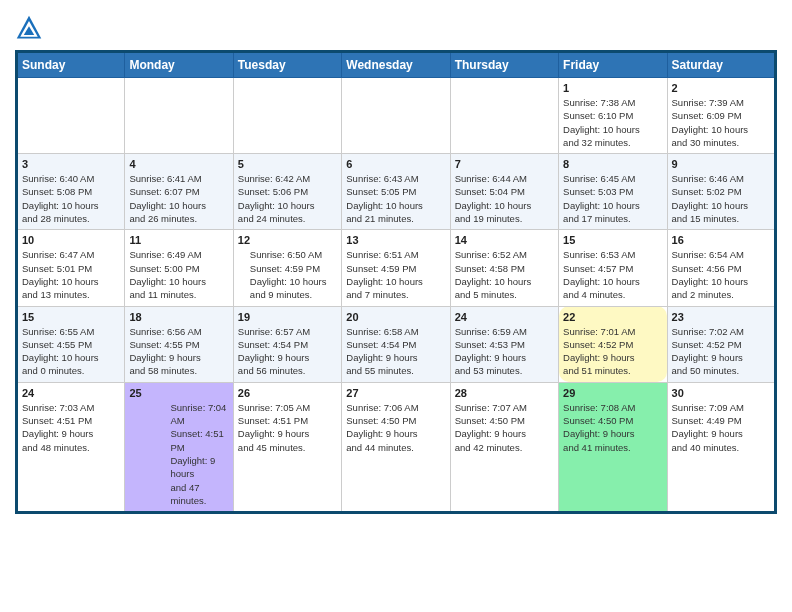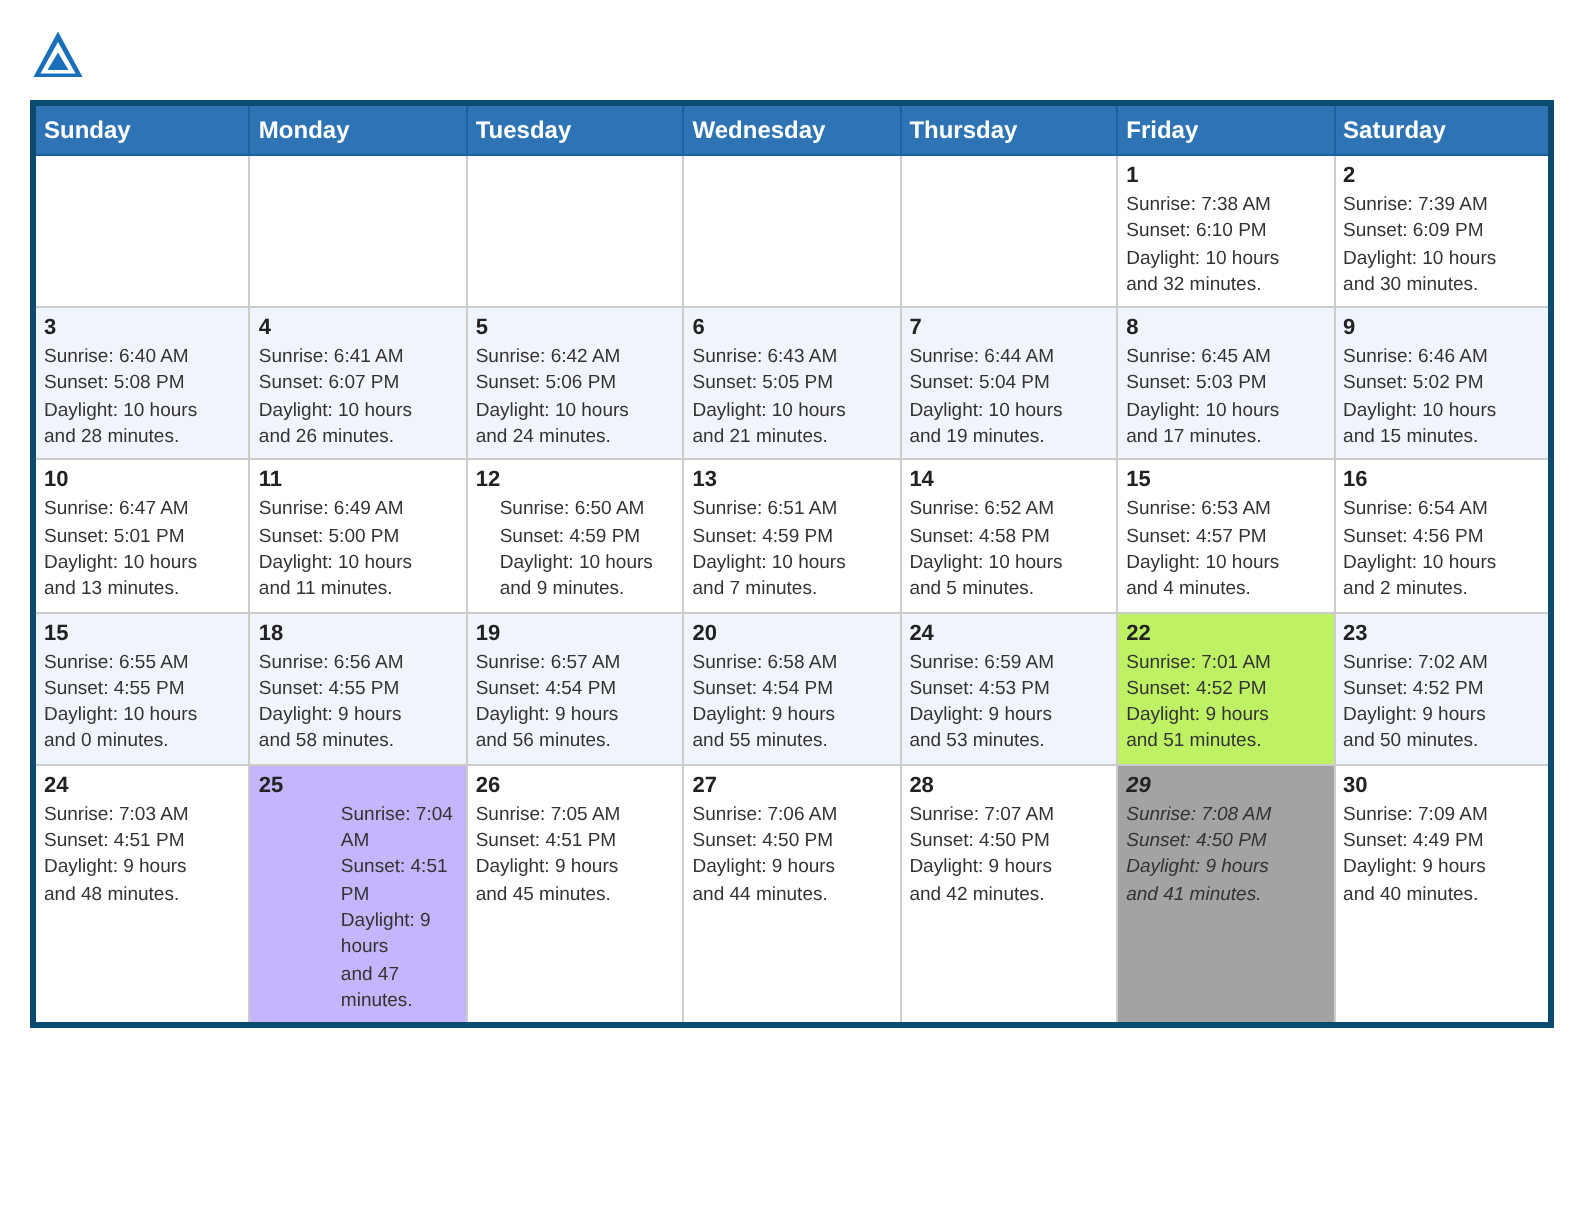"22" td { background: #bef264 -> #fef9c3; border-radius: none -> 10px }
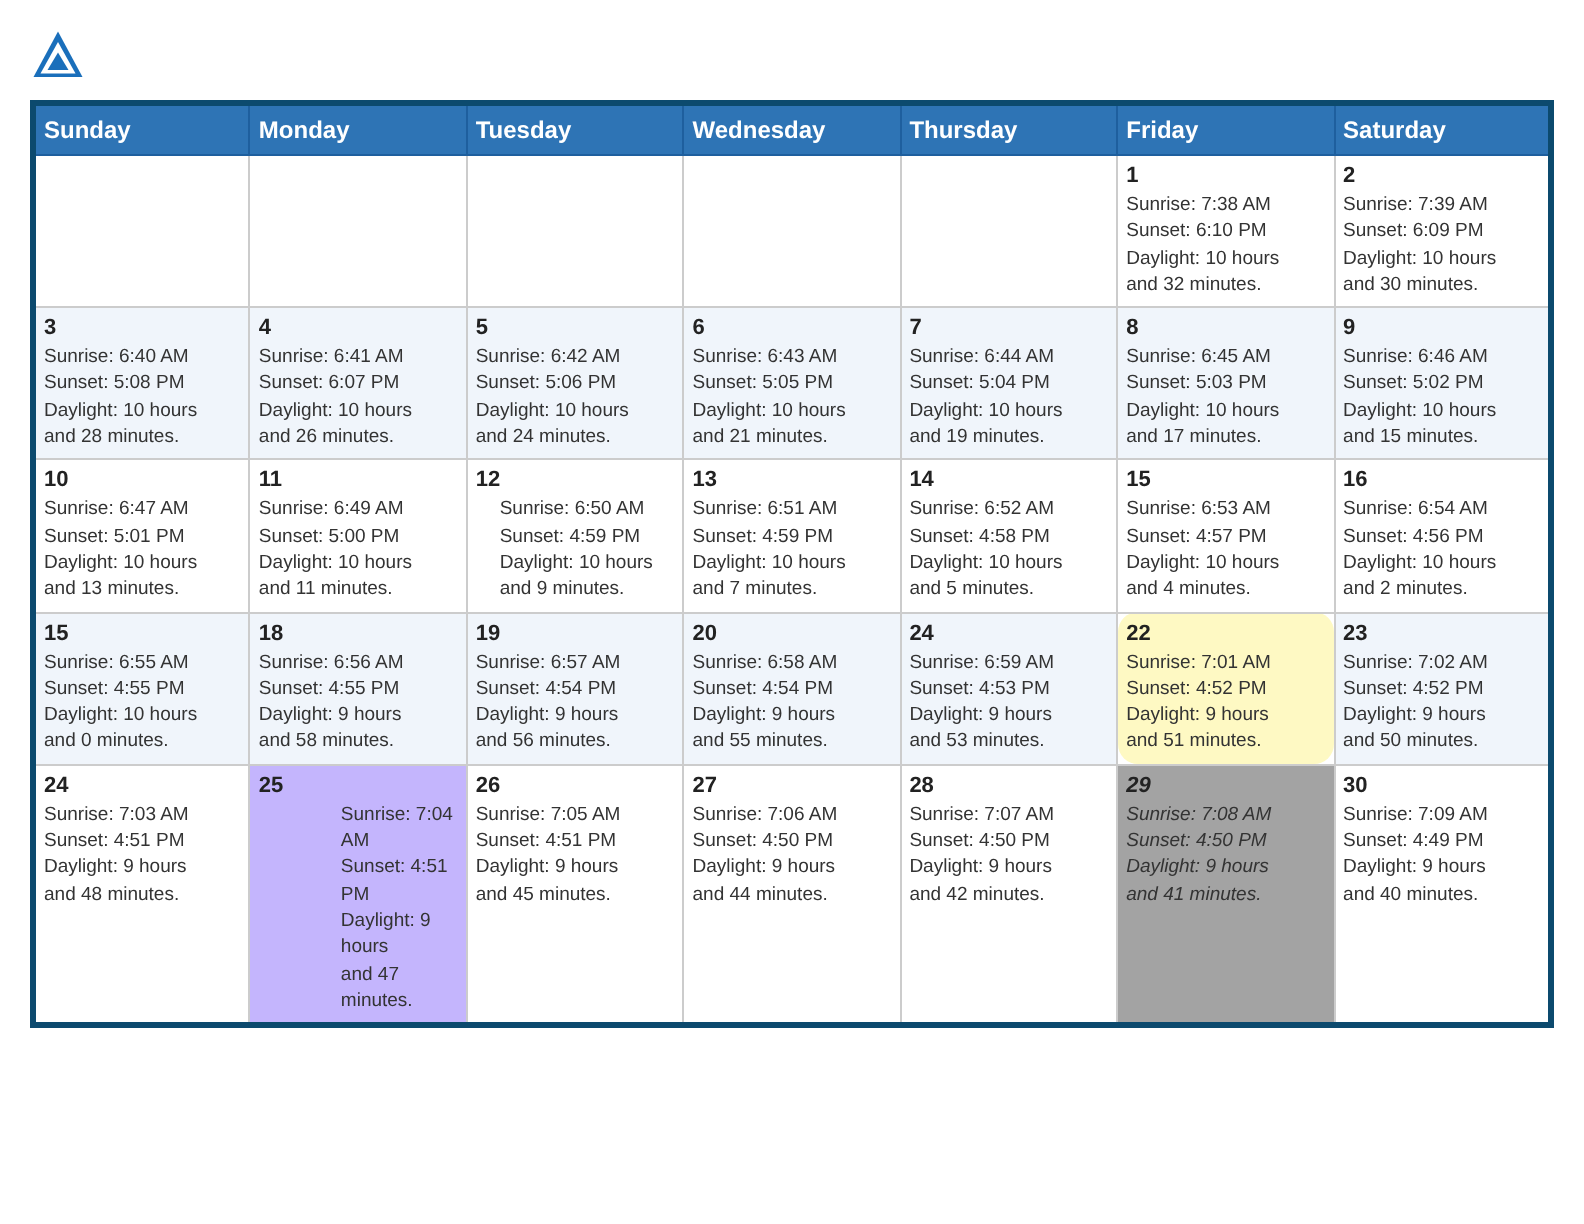"29" td { background: #a3a3a3 -> #86efac; font-style: italic -> none }
